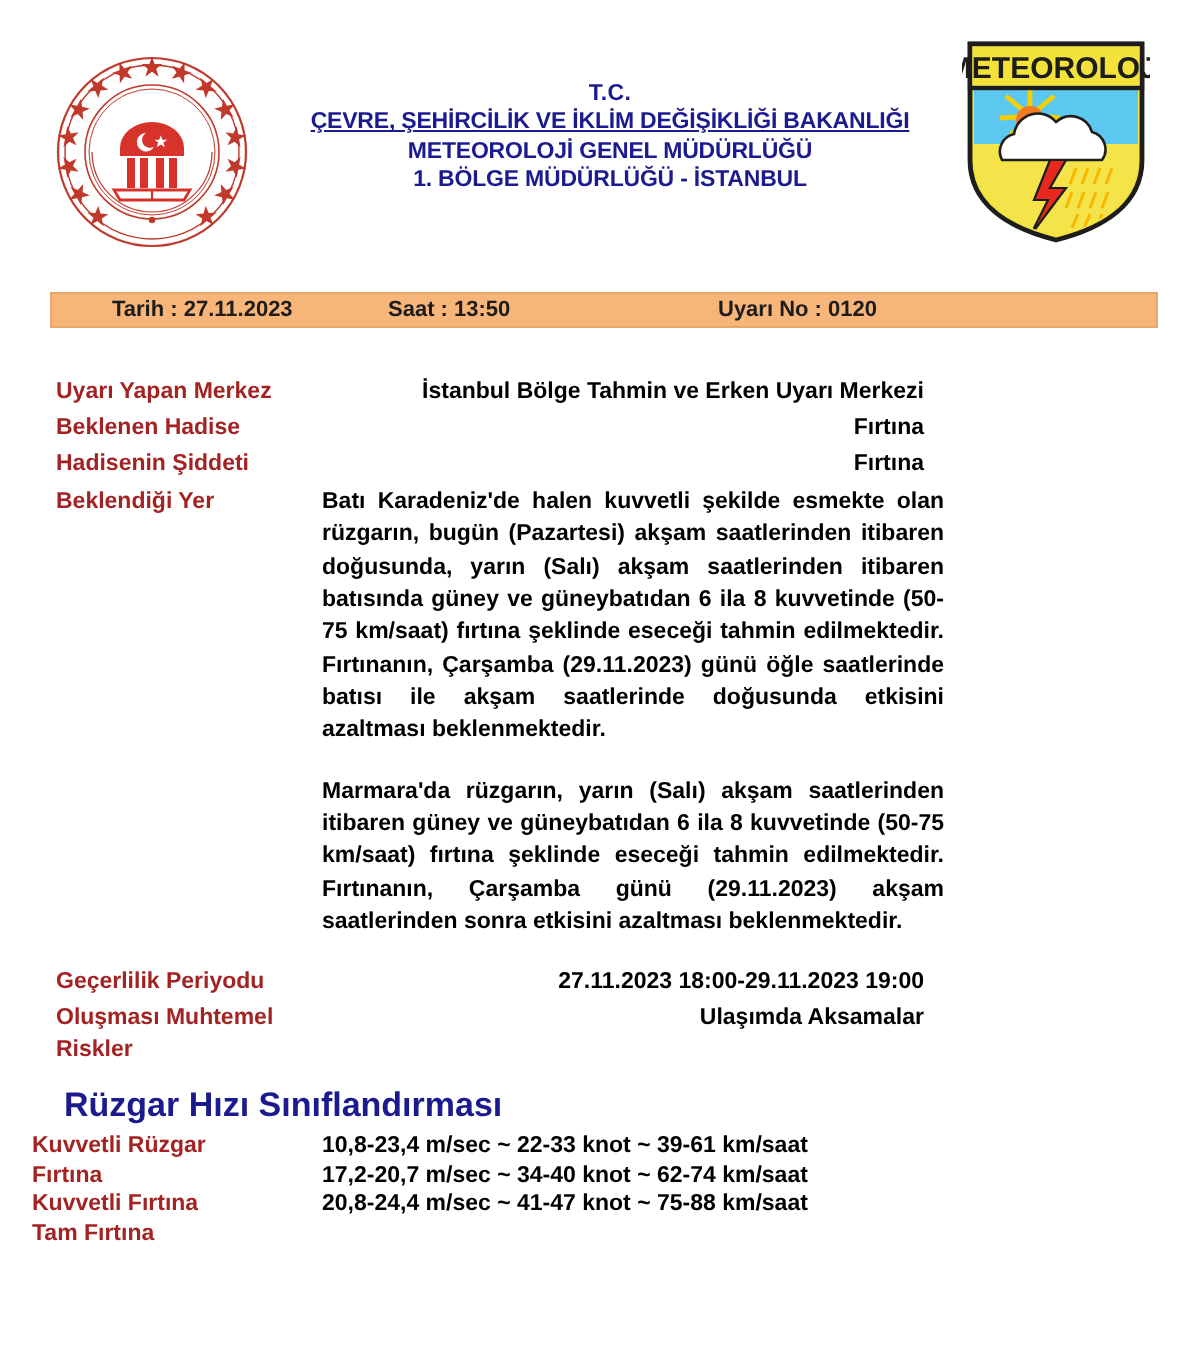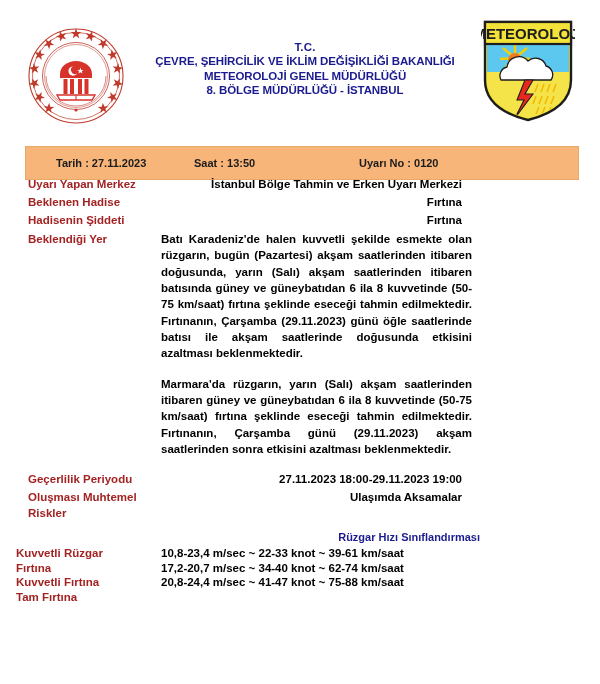"ÇEVRE, ŞEHİRCİLİK VE İKLİM DEĞİŞİKLİĞİ" .header-titles .ln2 { text-decoration: none -> underline }
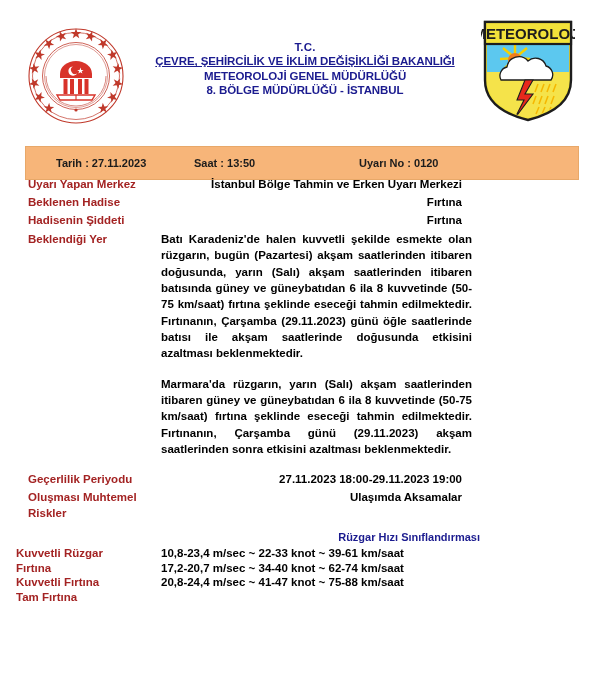"8. BÖLGE MÜDÜRLÜĞÜ - İSTANBUL" div.ln4 { text: 8 -> 1 }
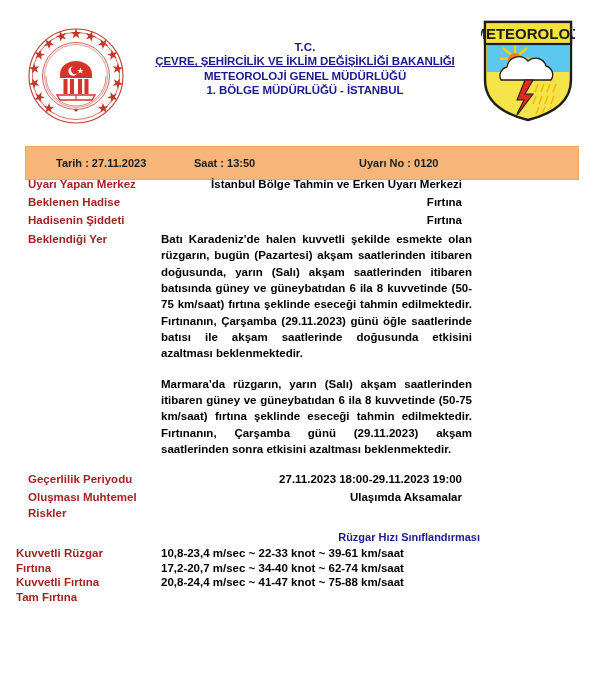"Tarih : 27.11.2023" .info-bar { height: 34px -> 18px }
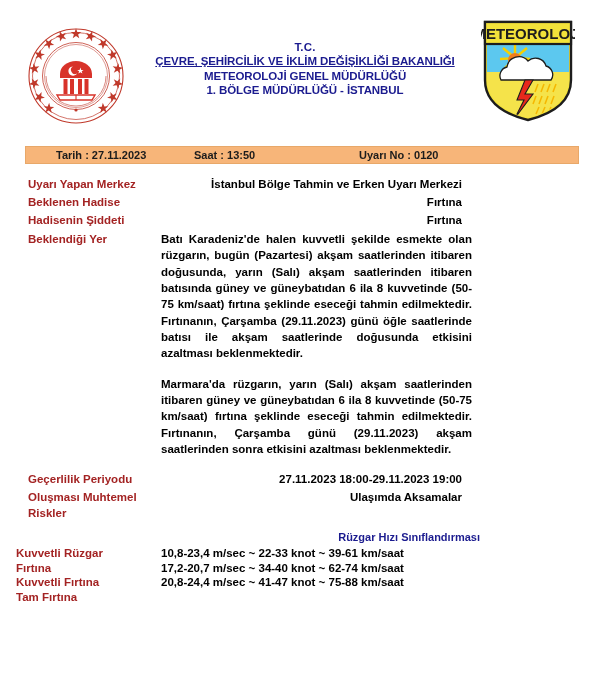"Uyarı Yapan Merkez" .content { top: 176px -> 188px }
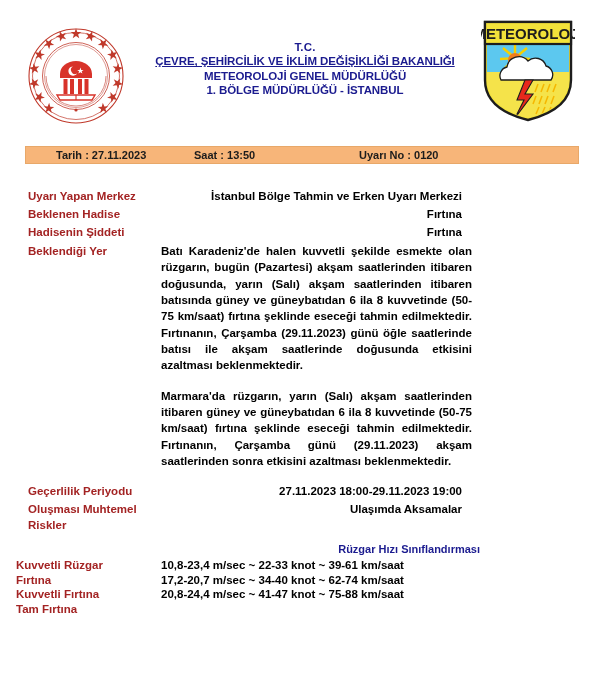"Rüzgar Hızı Sınıflandırması" .section-head { font-size: 11px -> 17px; text-align: right -> none }
